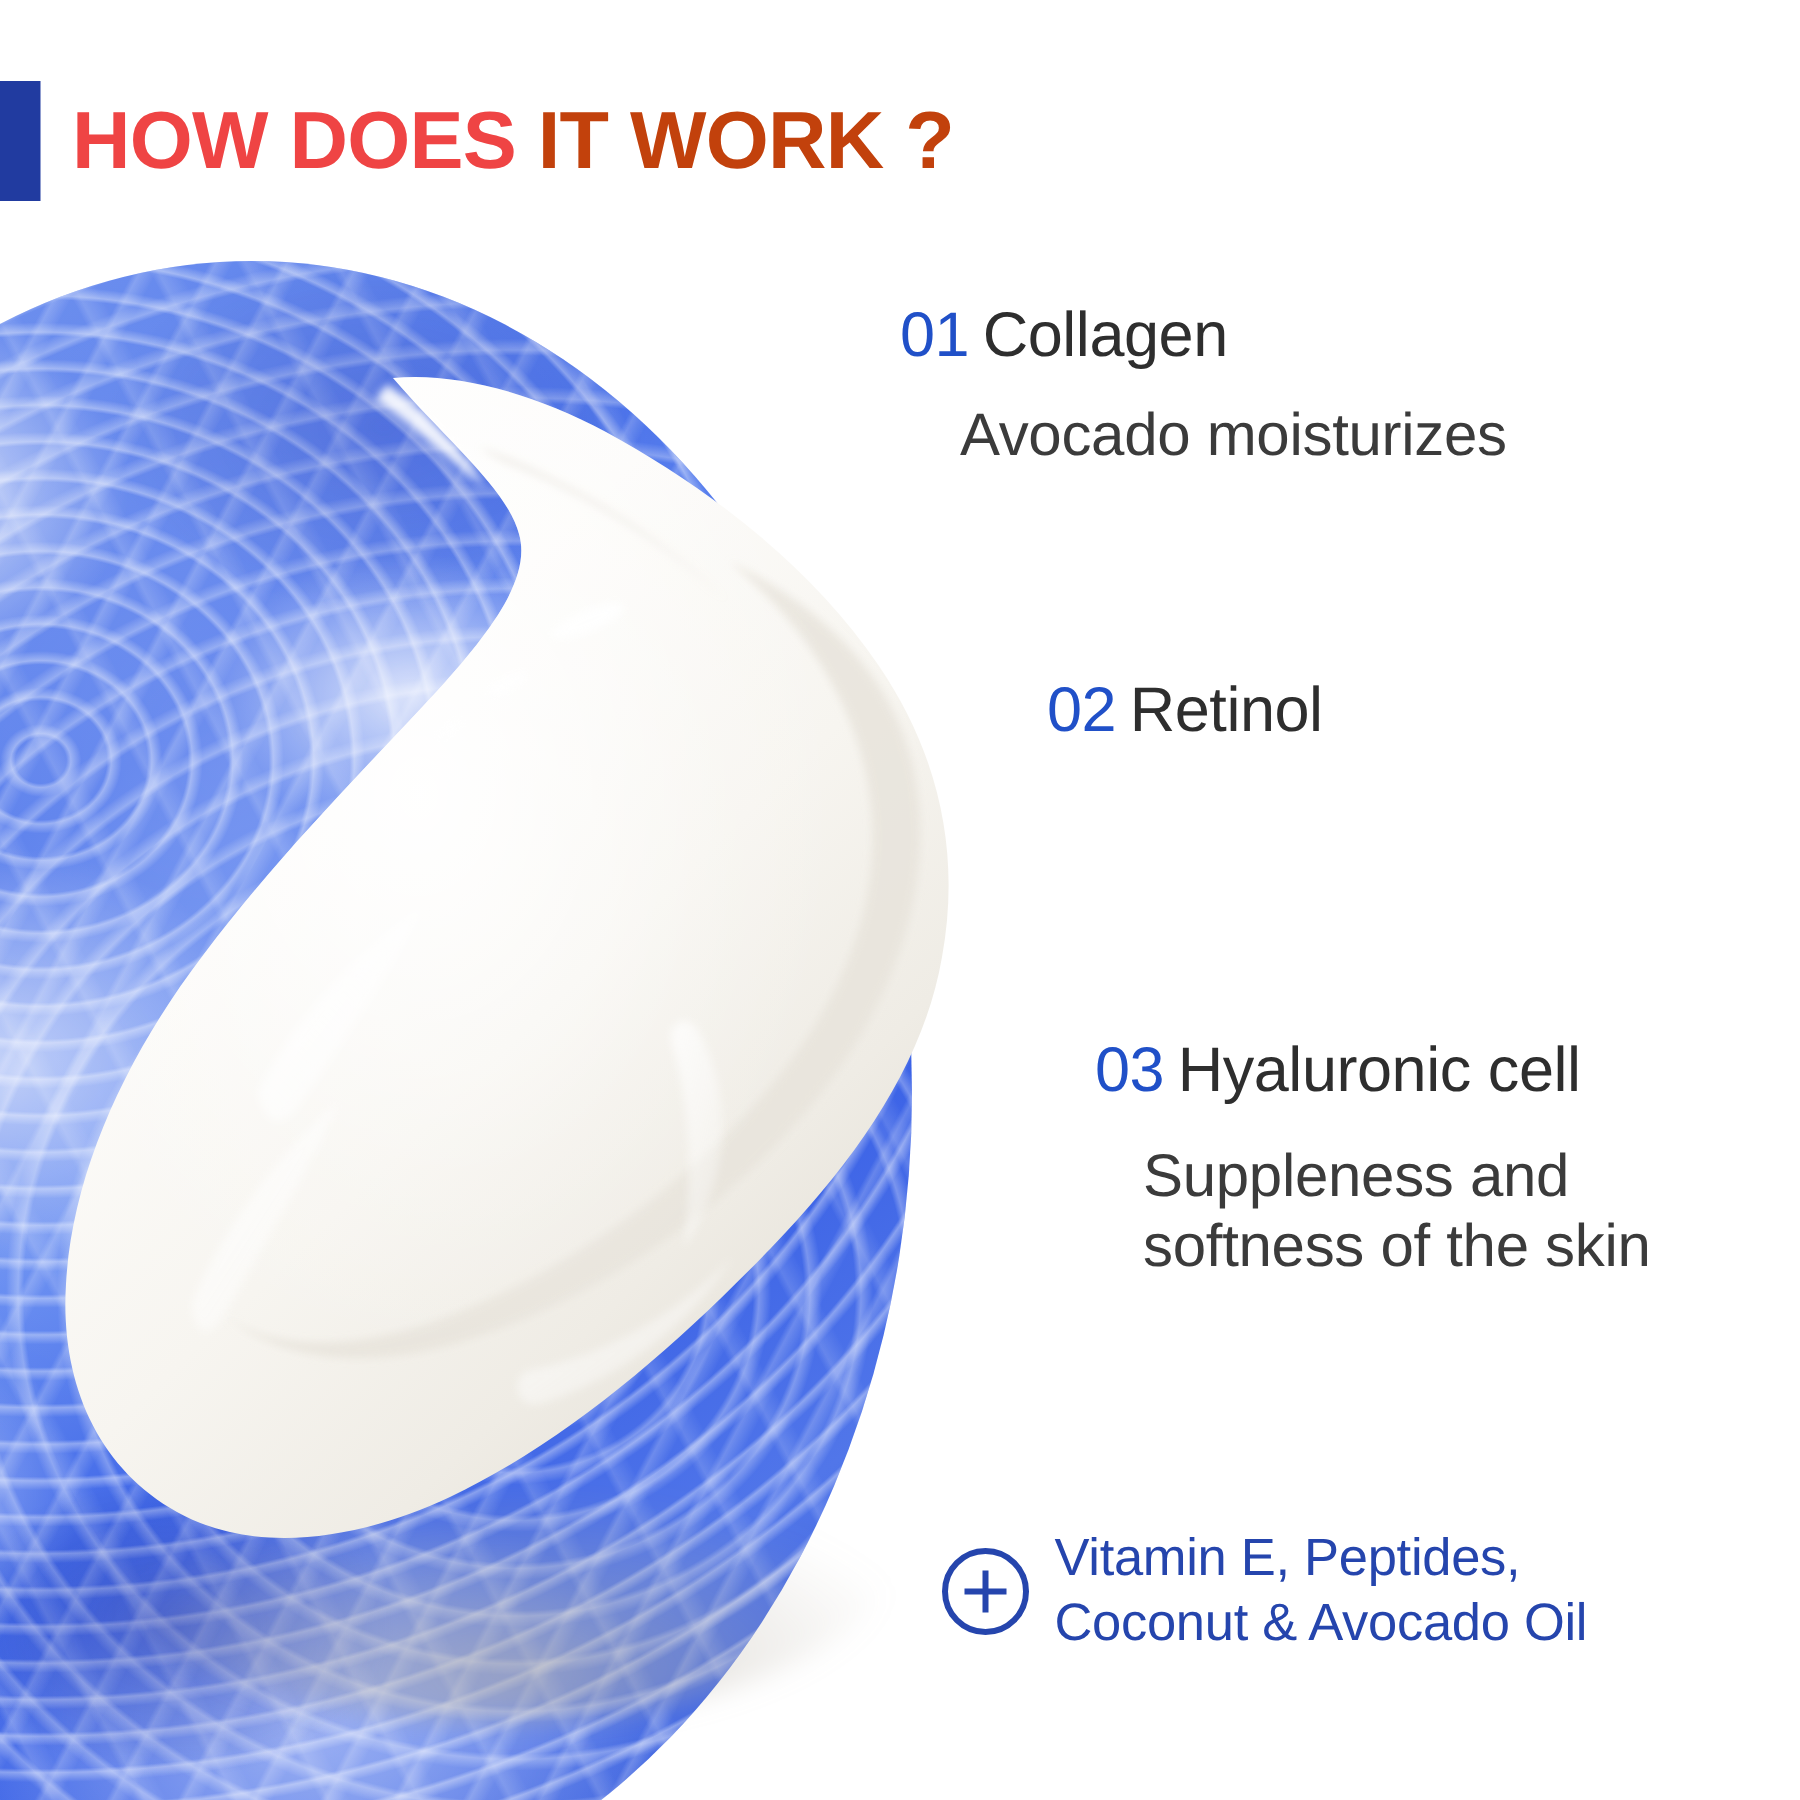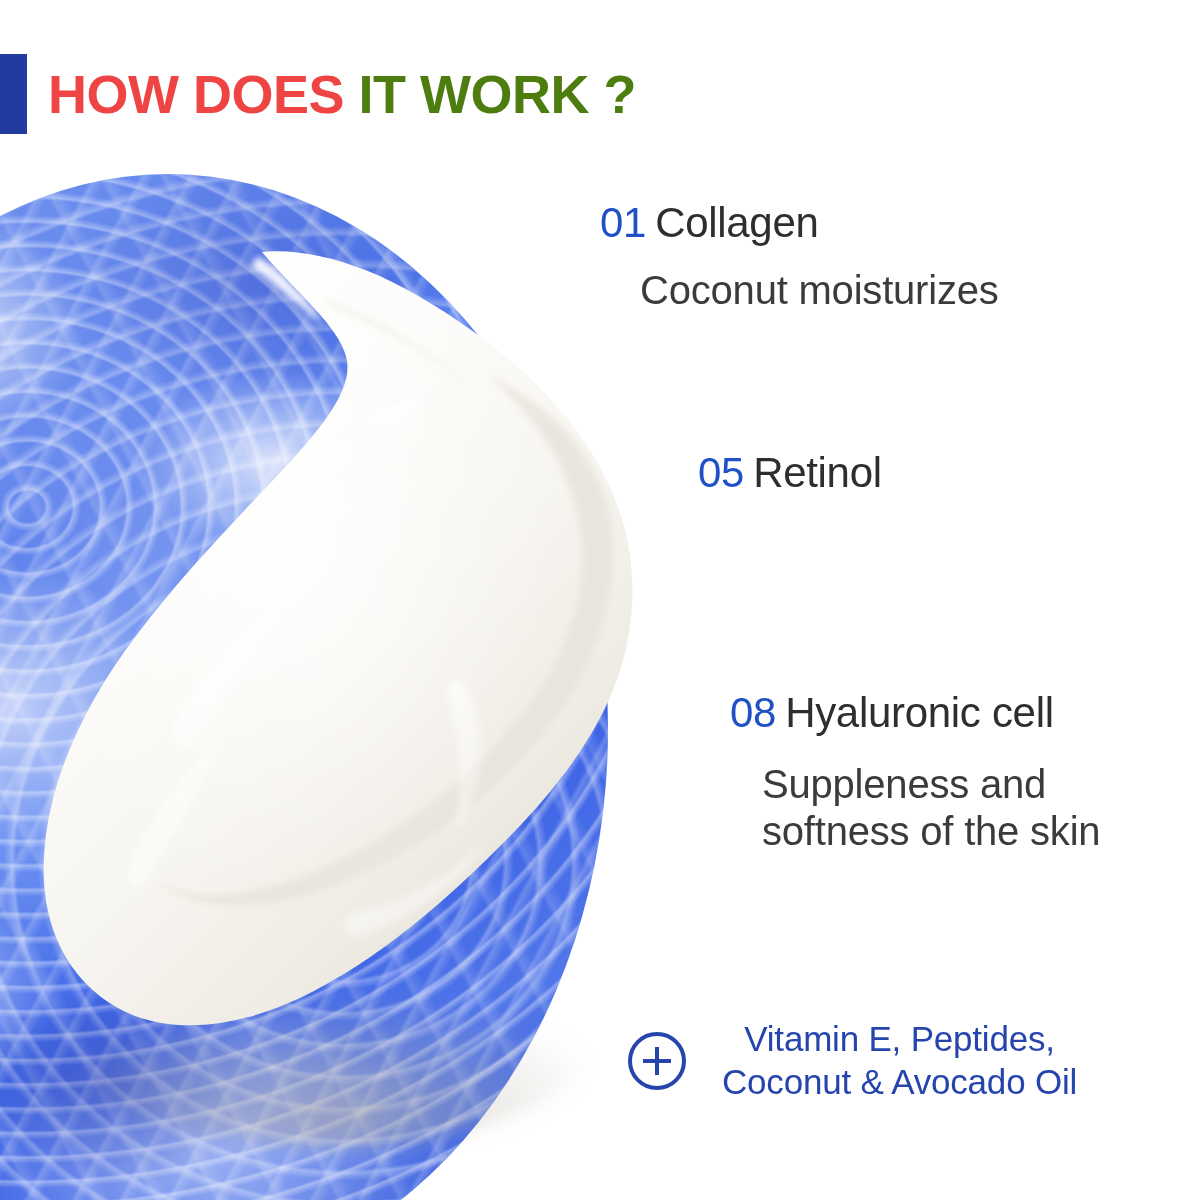"IT WORK ?" .header-title .t-blue { color: #4d7c0f -> #c2410c }
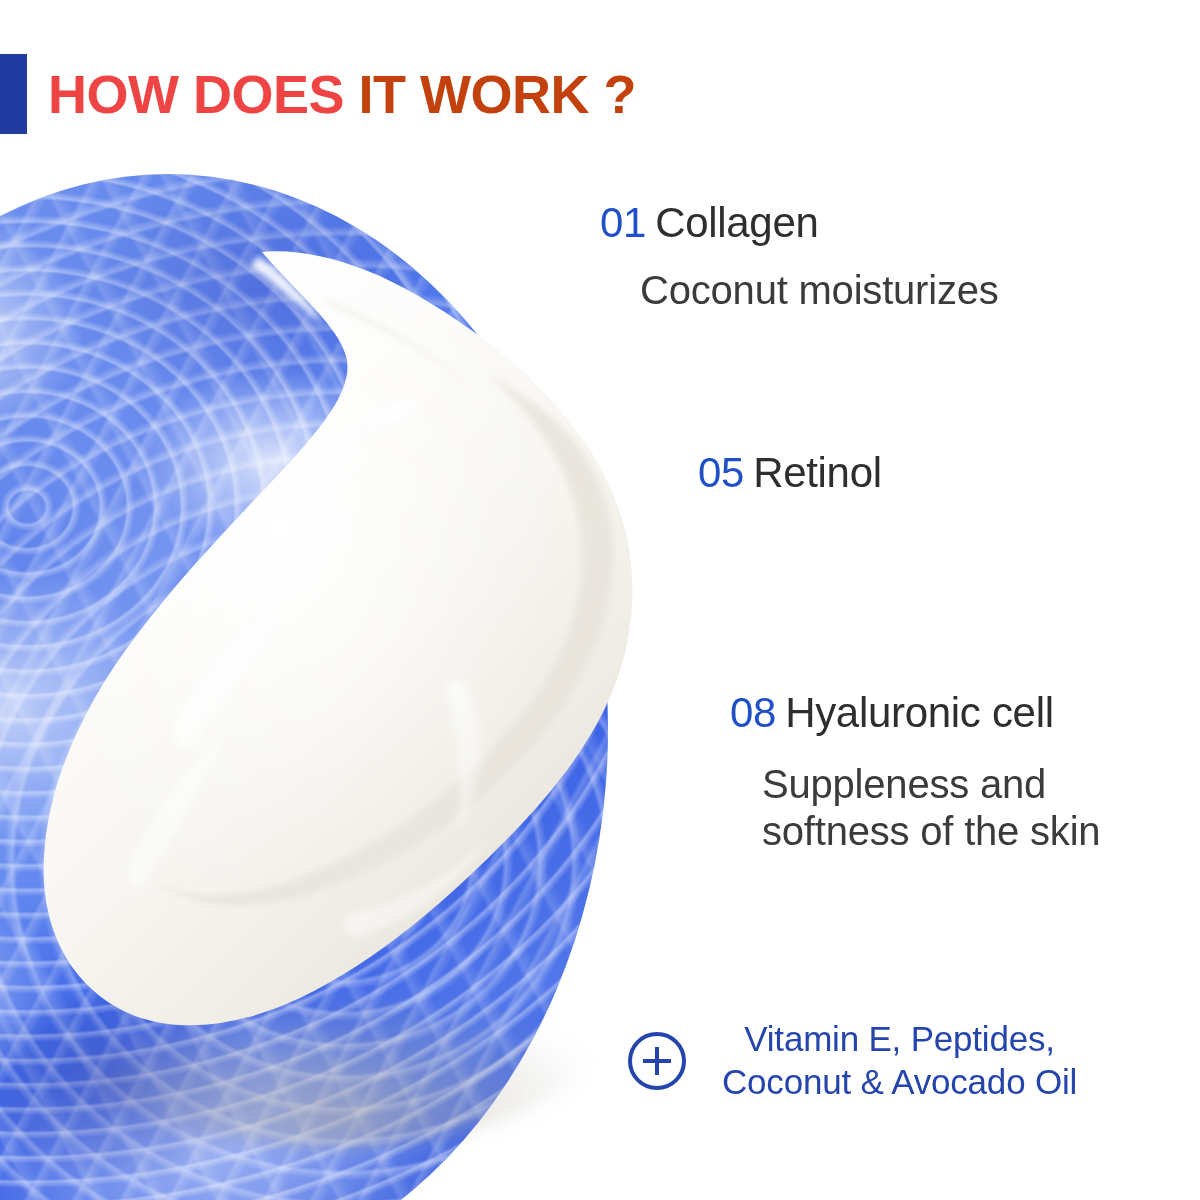"Coconut moisturizes" div.ing-desc { text: Coconut -> Avocado }
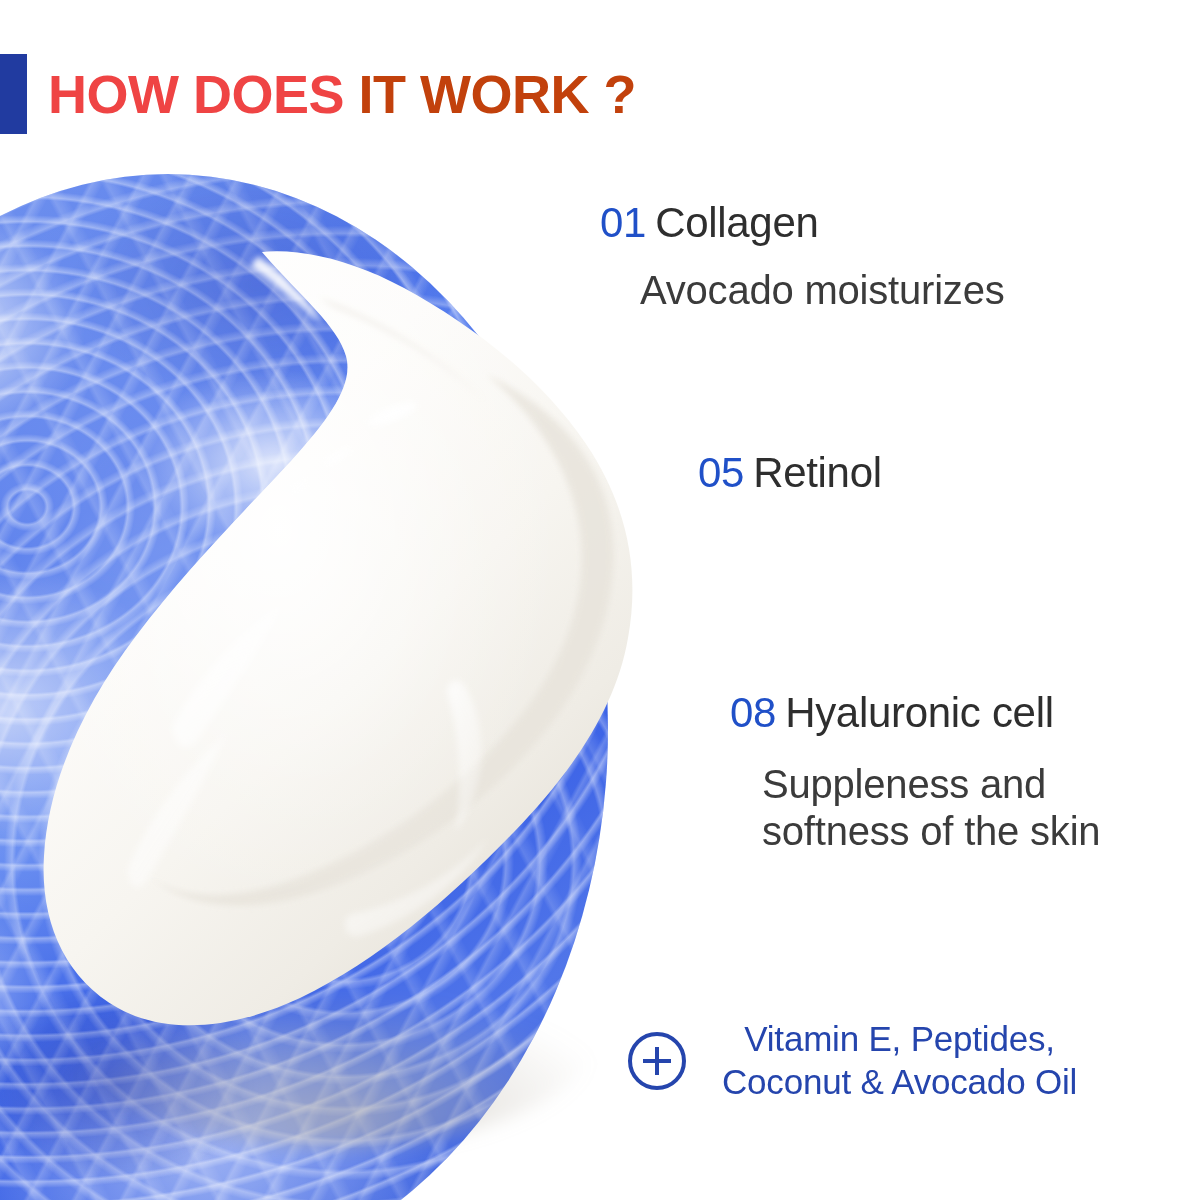"05" span.ing-num { text: 05 -> 02 }
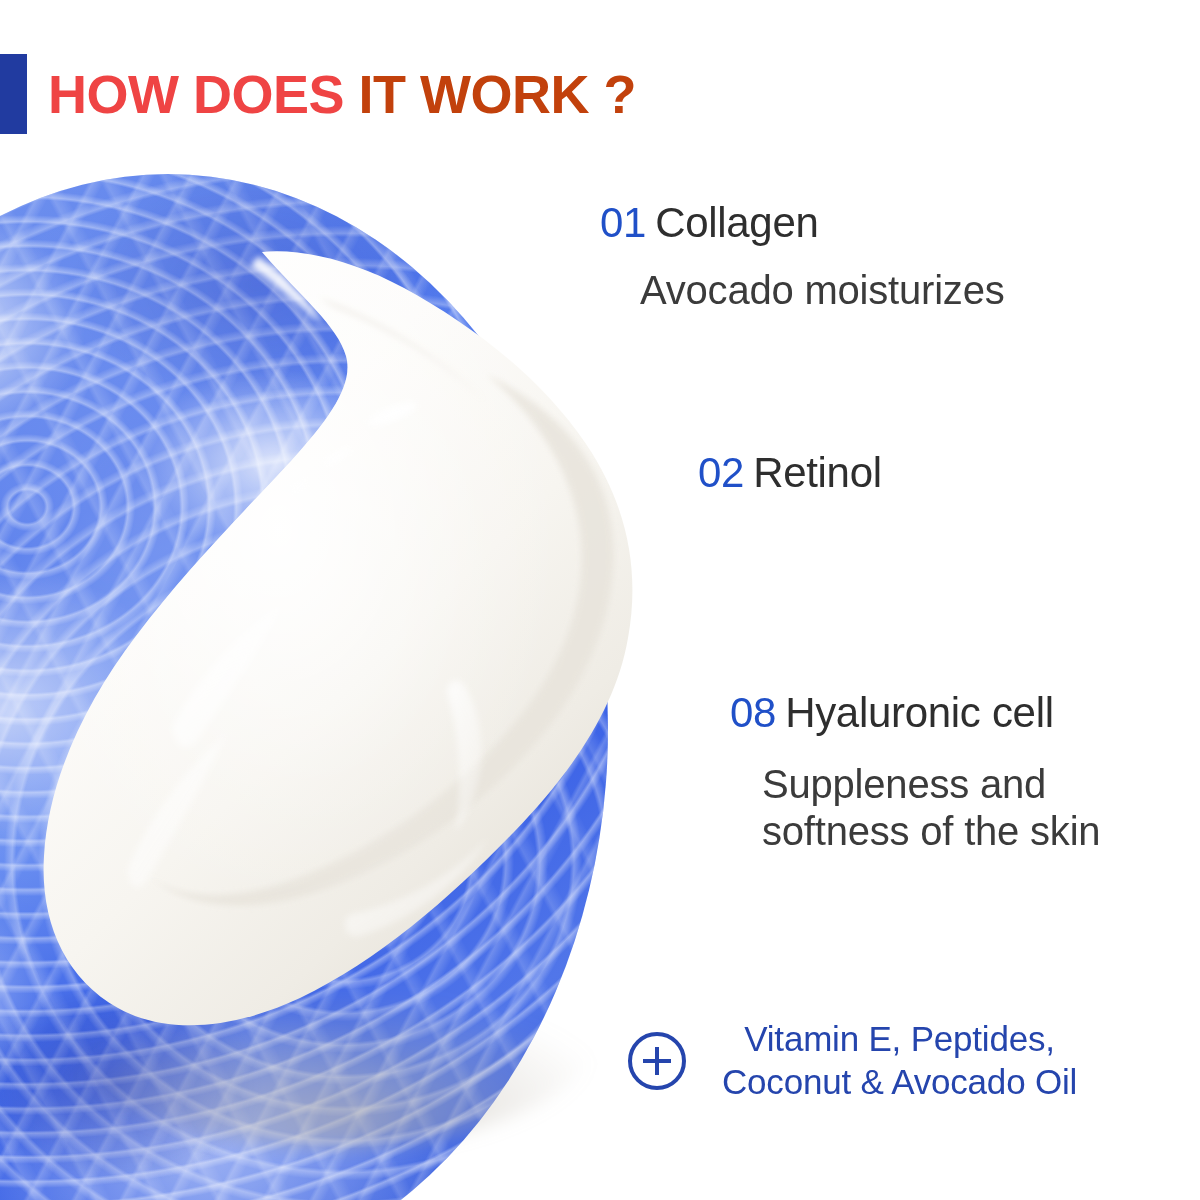"08" span.ing-num { text: 08 -> 03 }
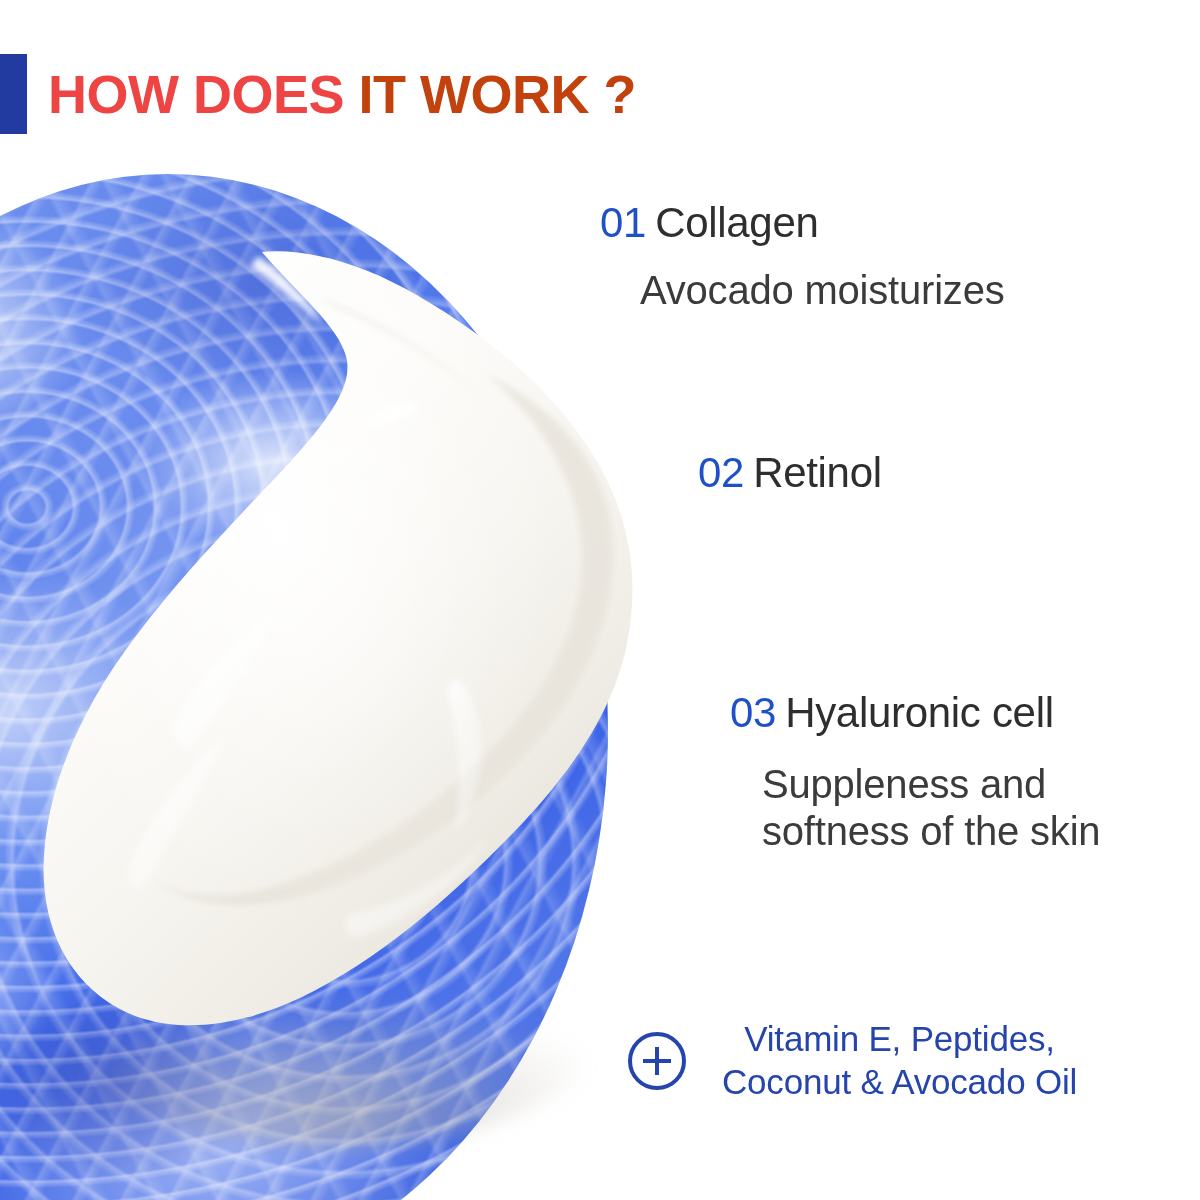"Vitamin E, Peptides," .extras { gap: 36px -> 17px; text-align: center -> none }
